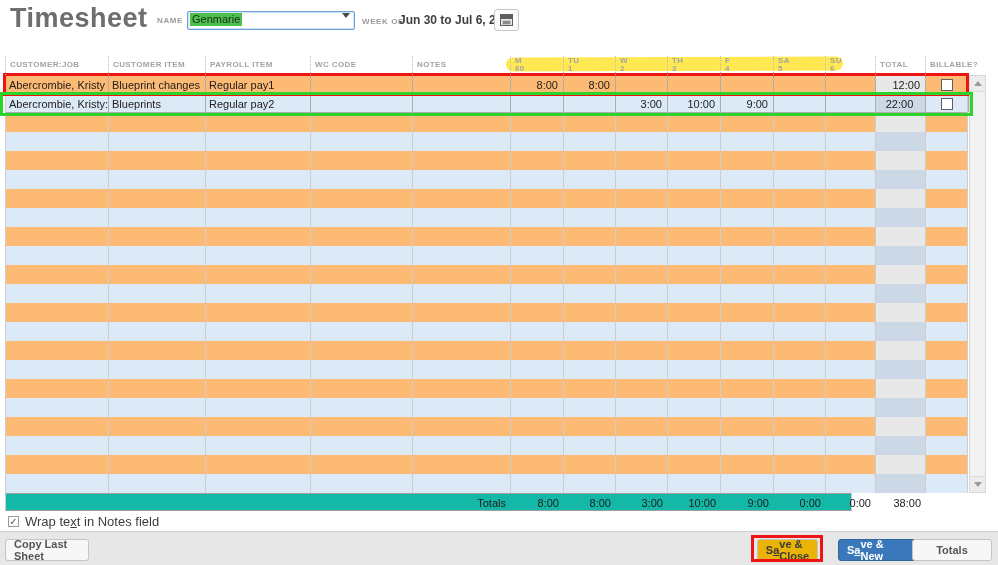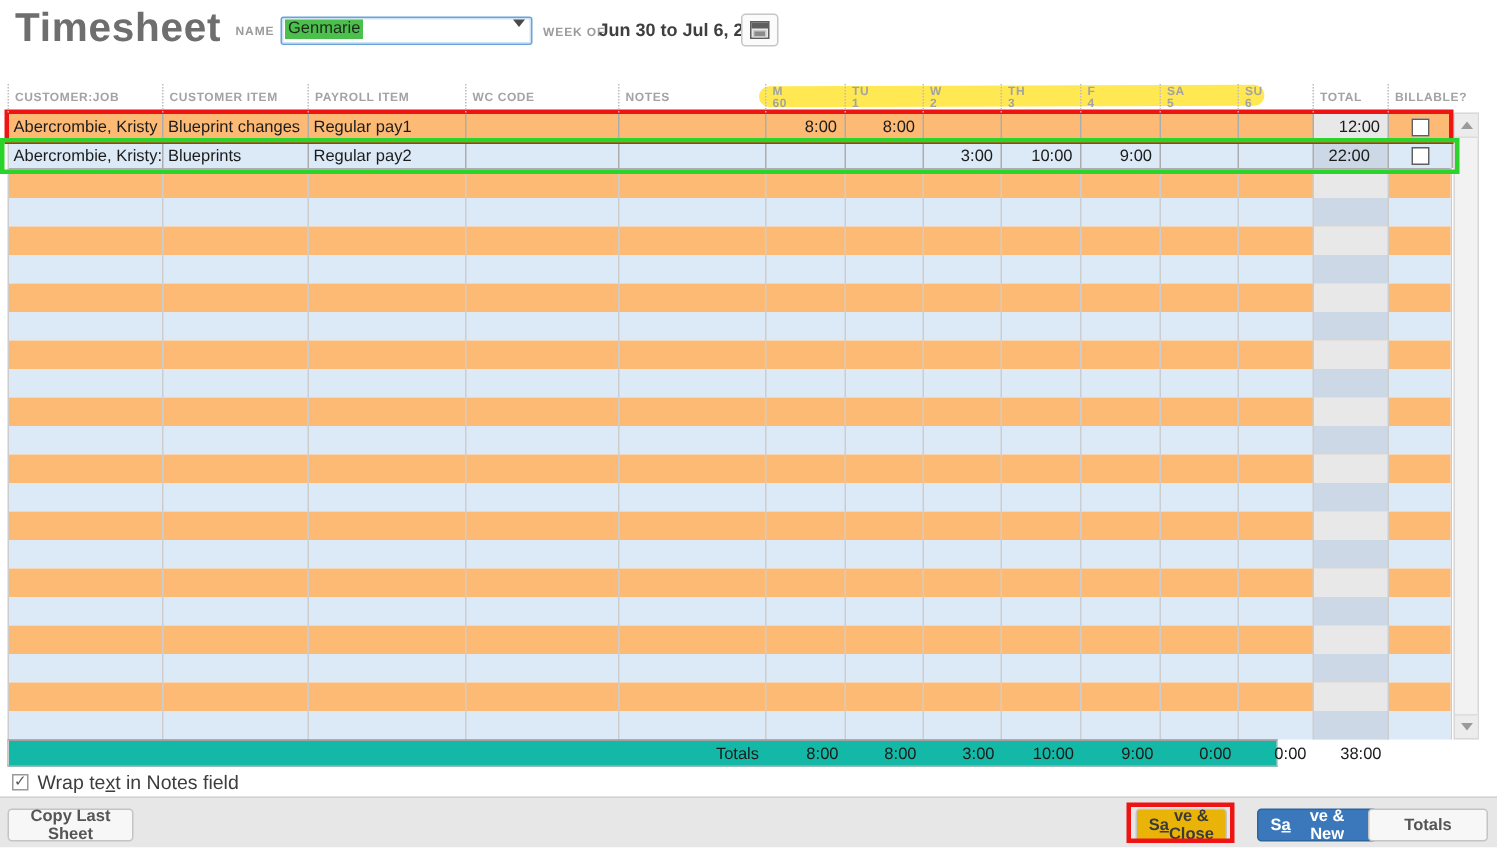"Copy Last Sheet" .btn { text-align: center -> none }
